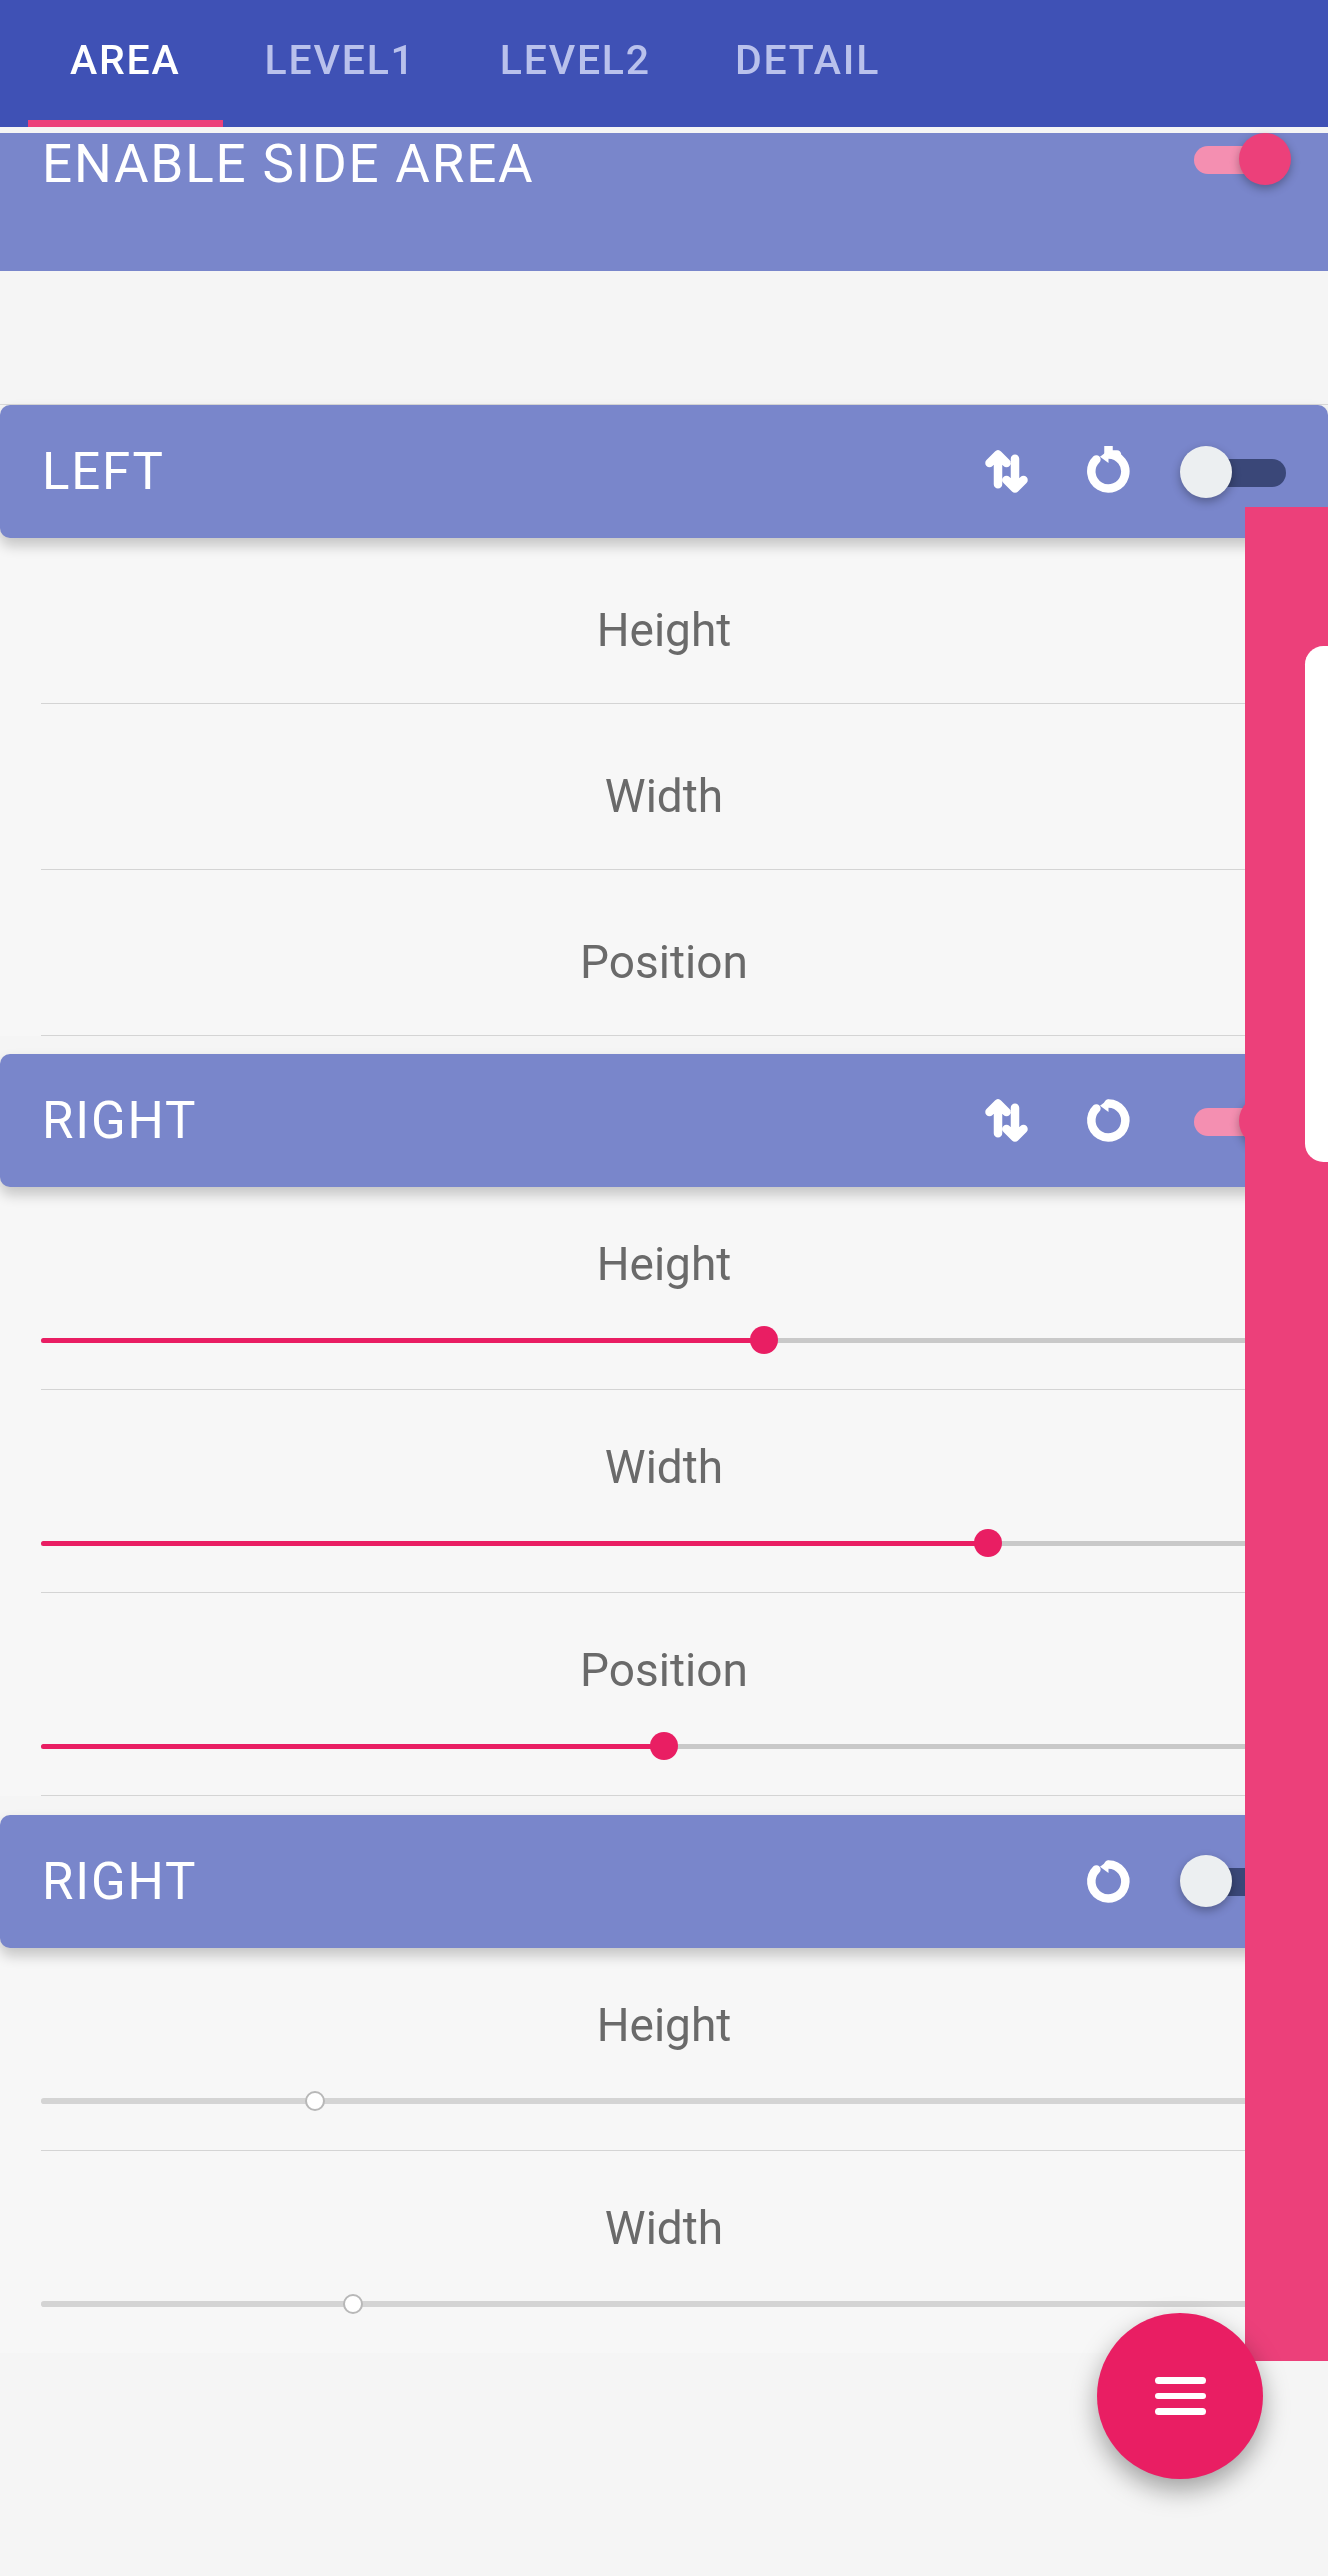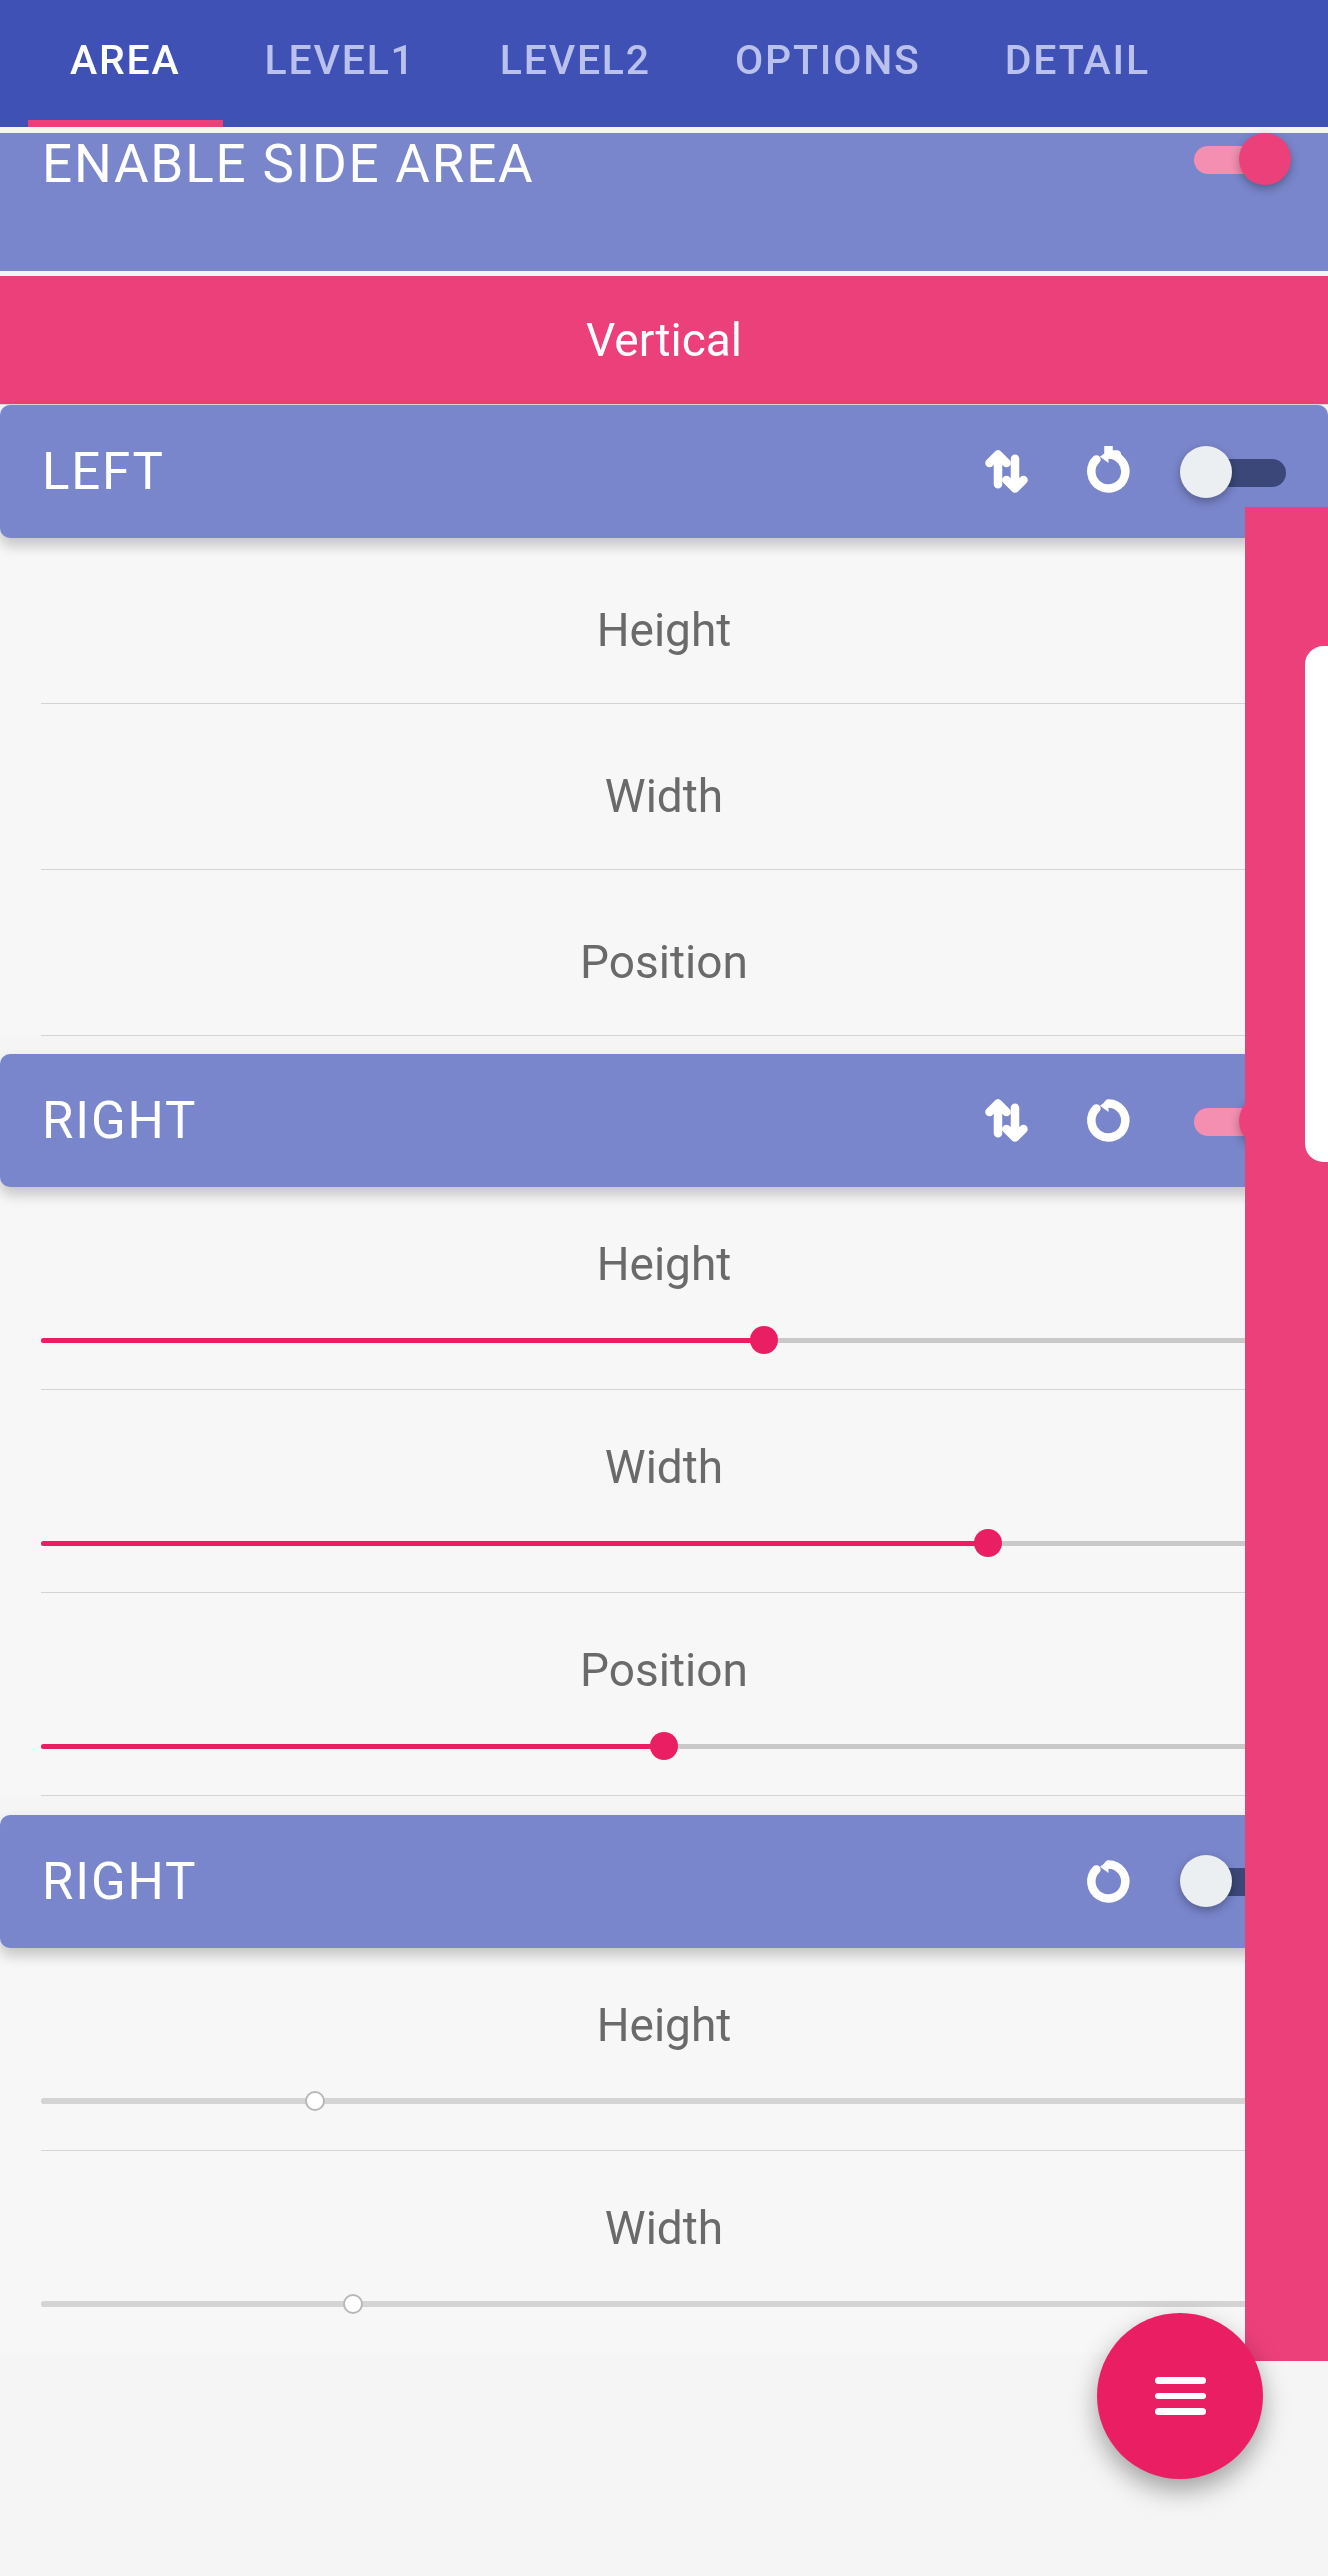"OPTIONS" div.top-tab { html: <div> <span>OPTIONS</span> </div> -> none }
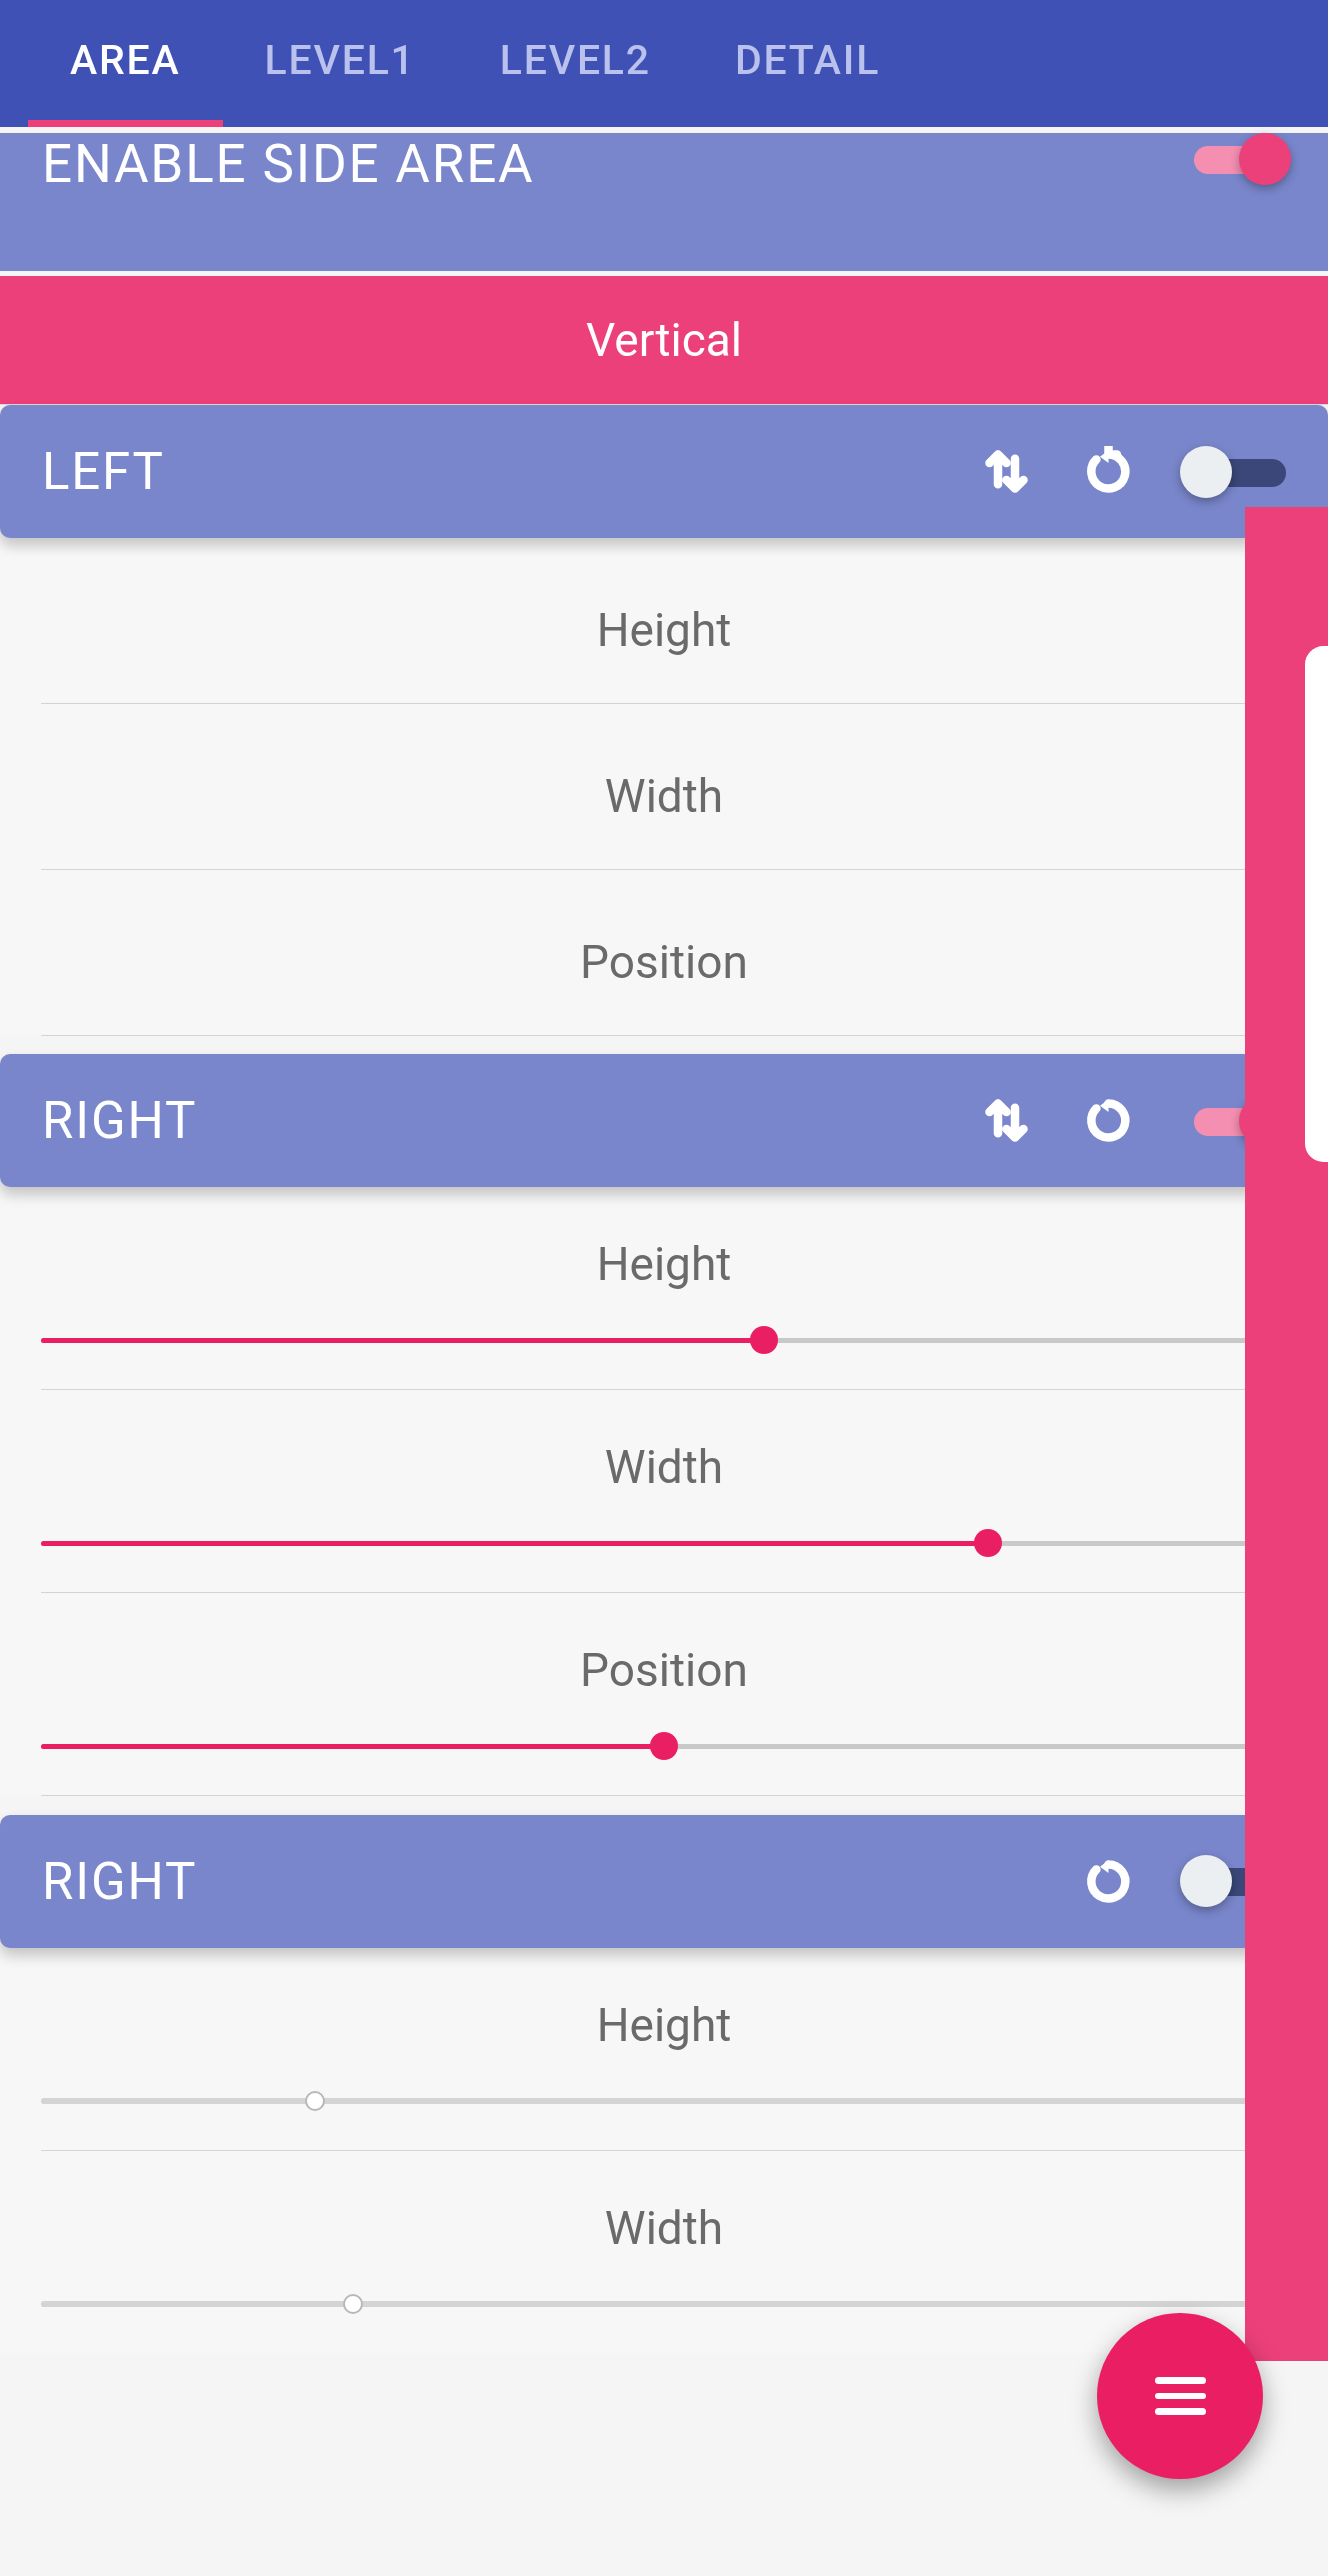"Vertical" div.segment { html: <div> <span>Vertical</span> </div> -> none }
